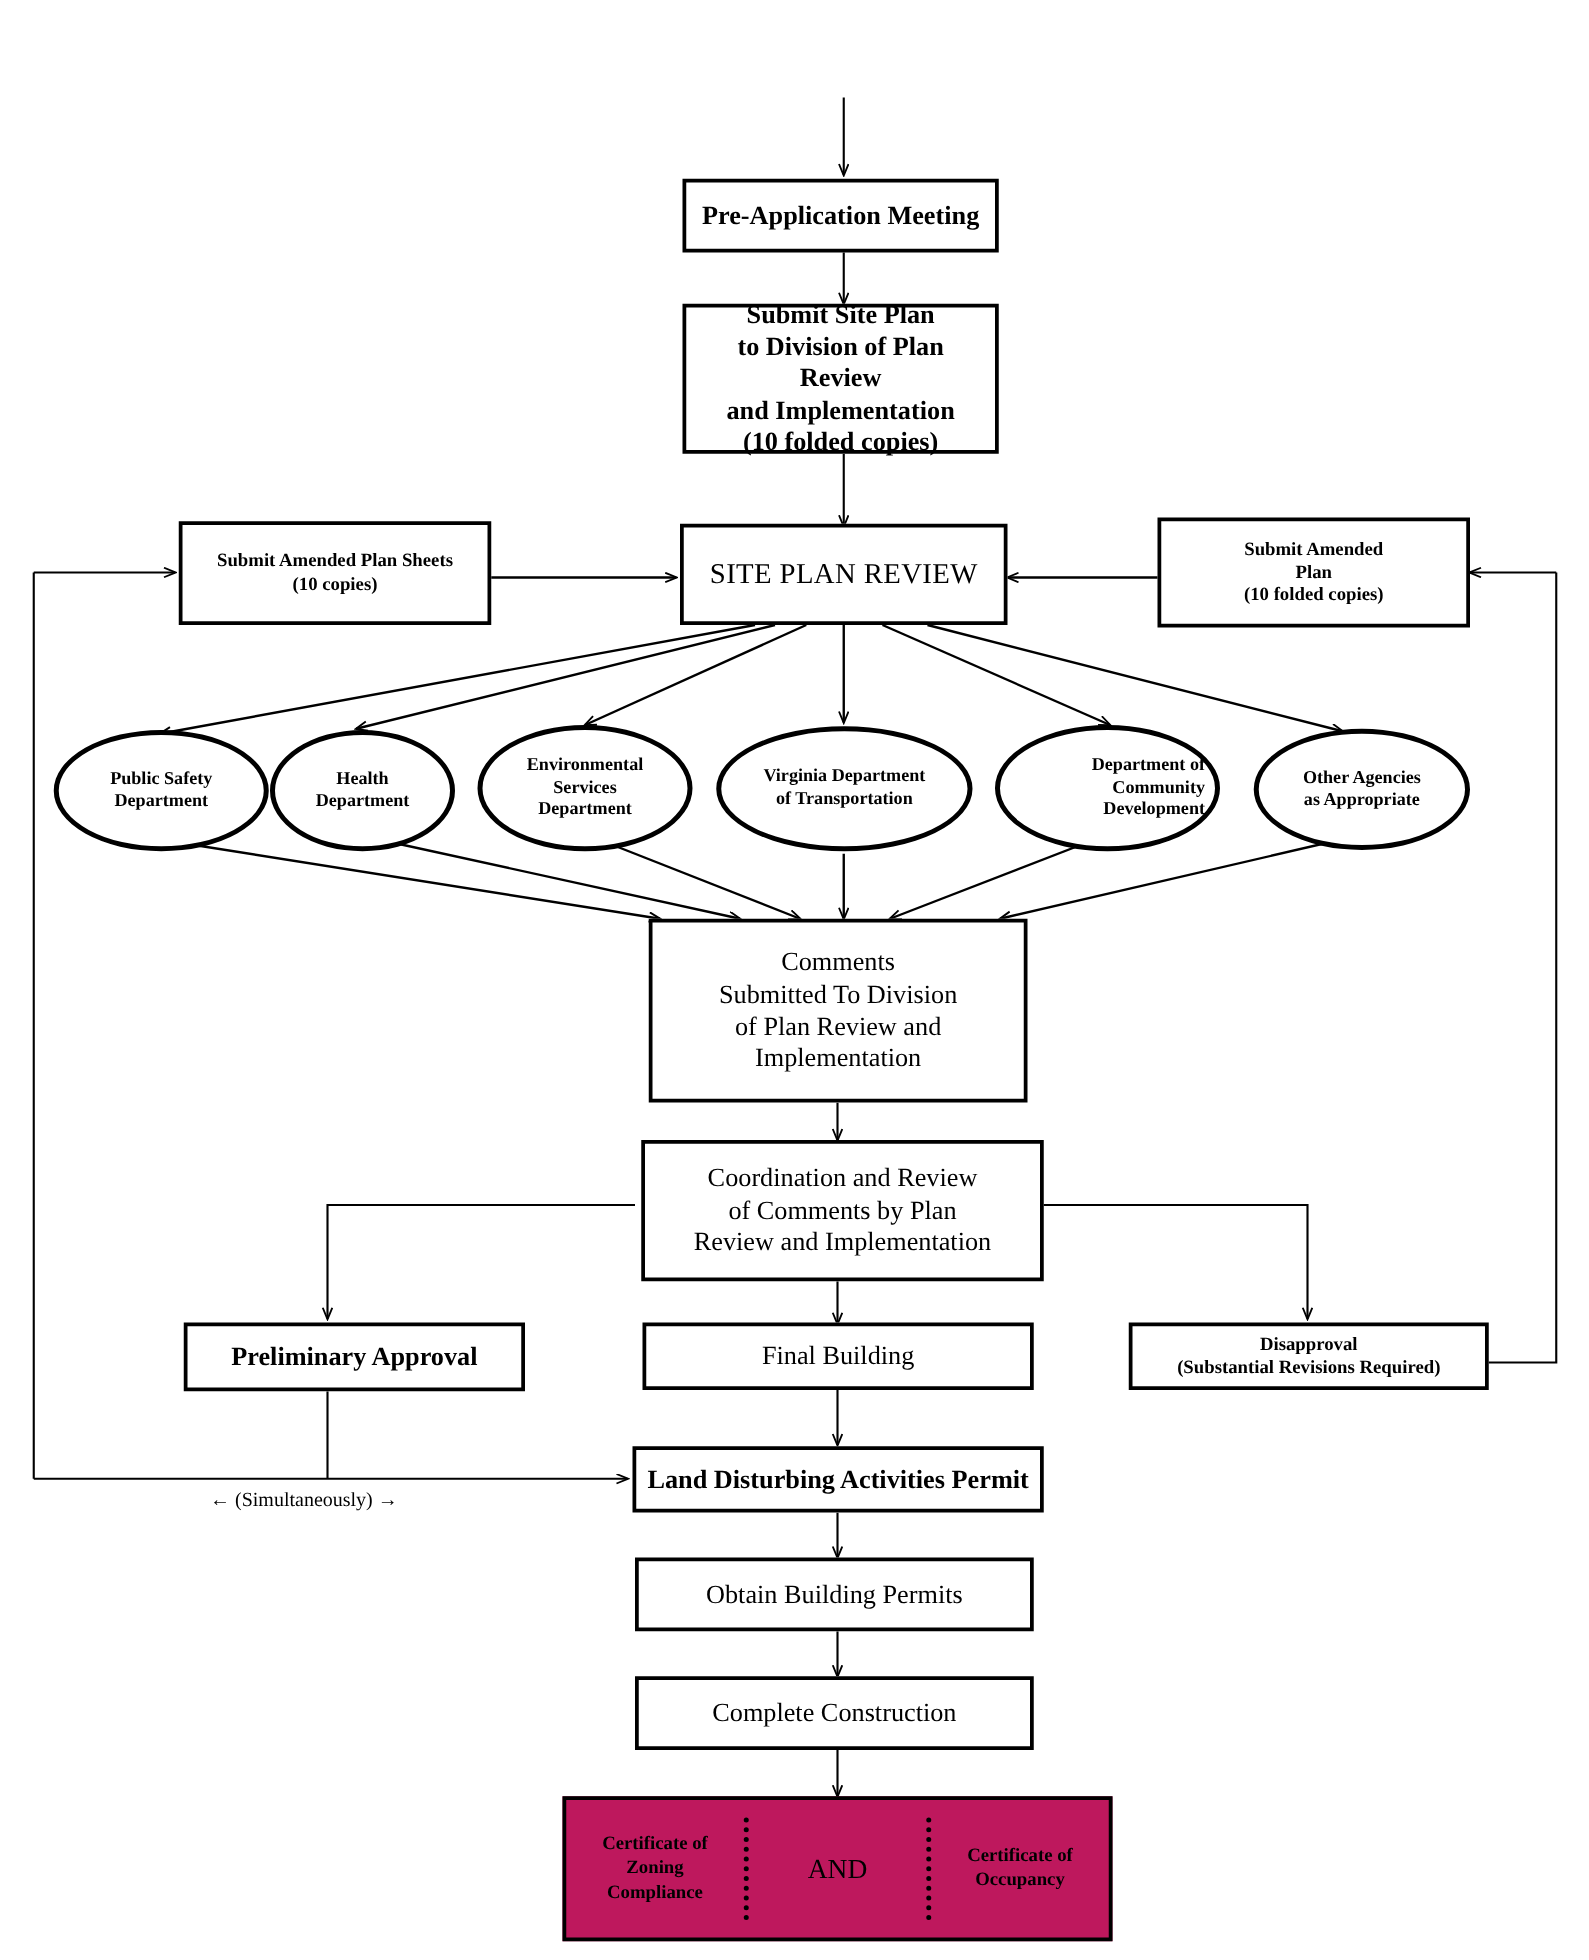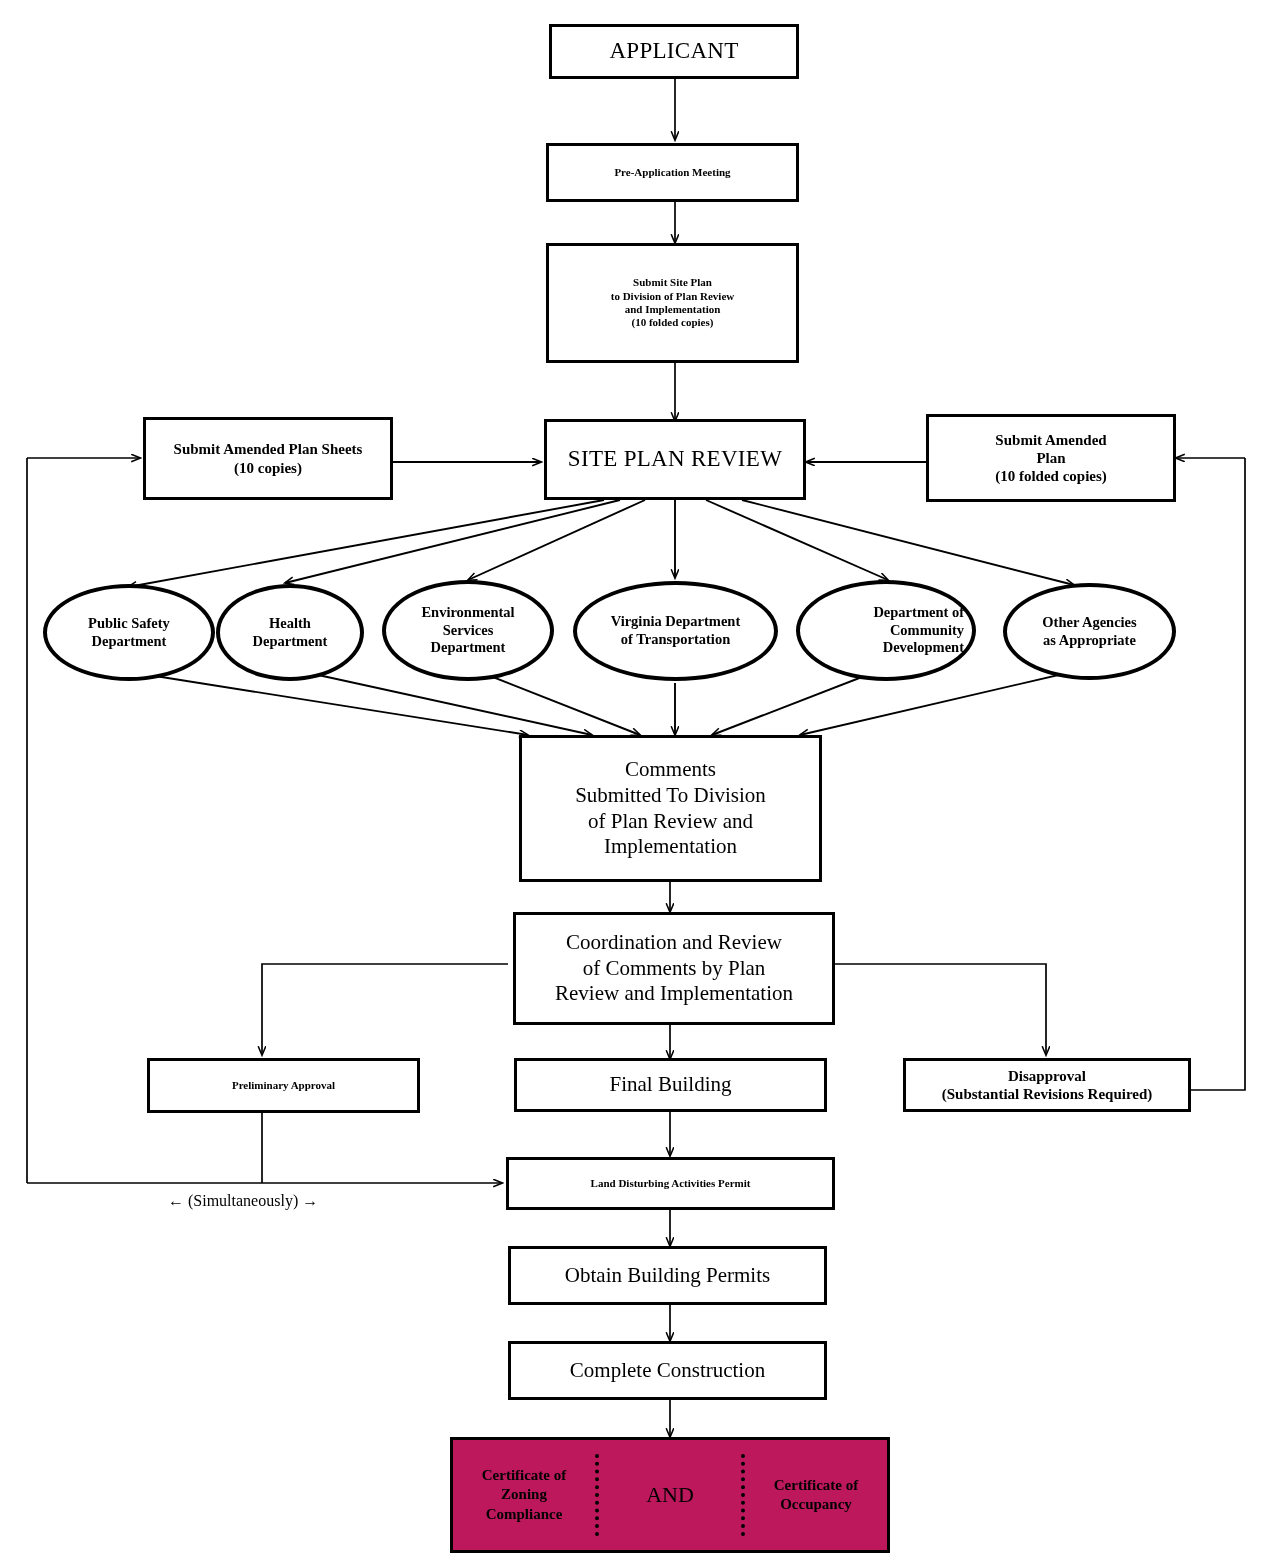"APPLICANT" div.node { html: <div> <span>APPLICANT</span> </div> -> none }
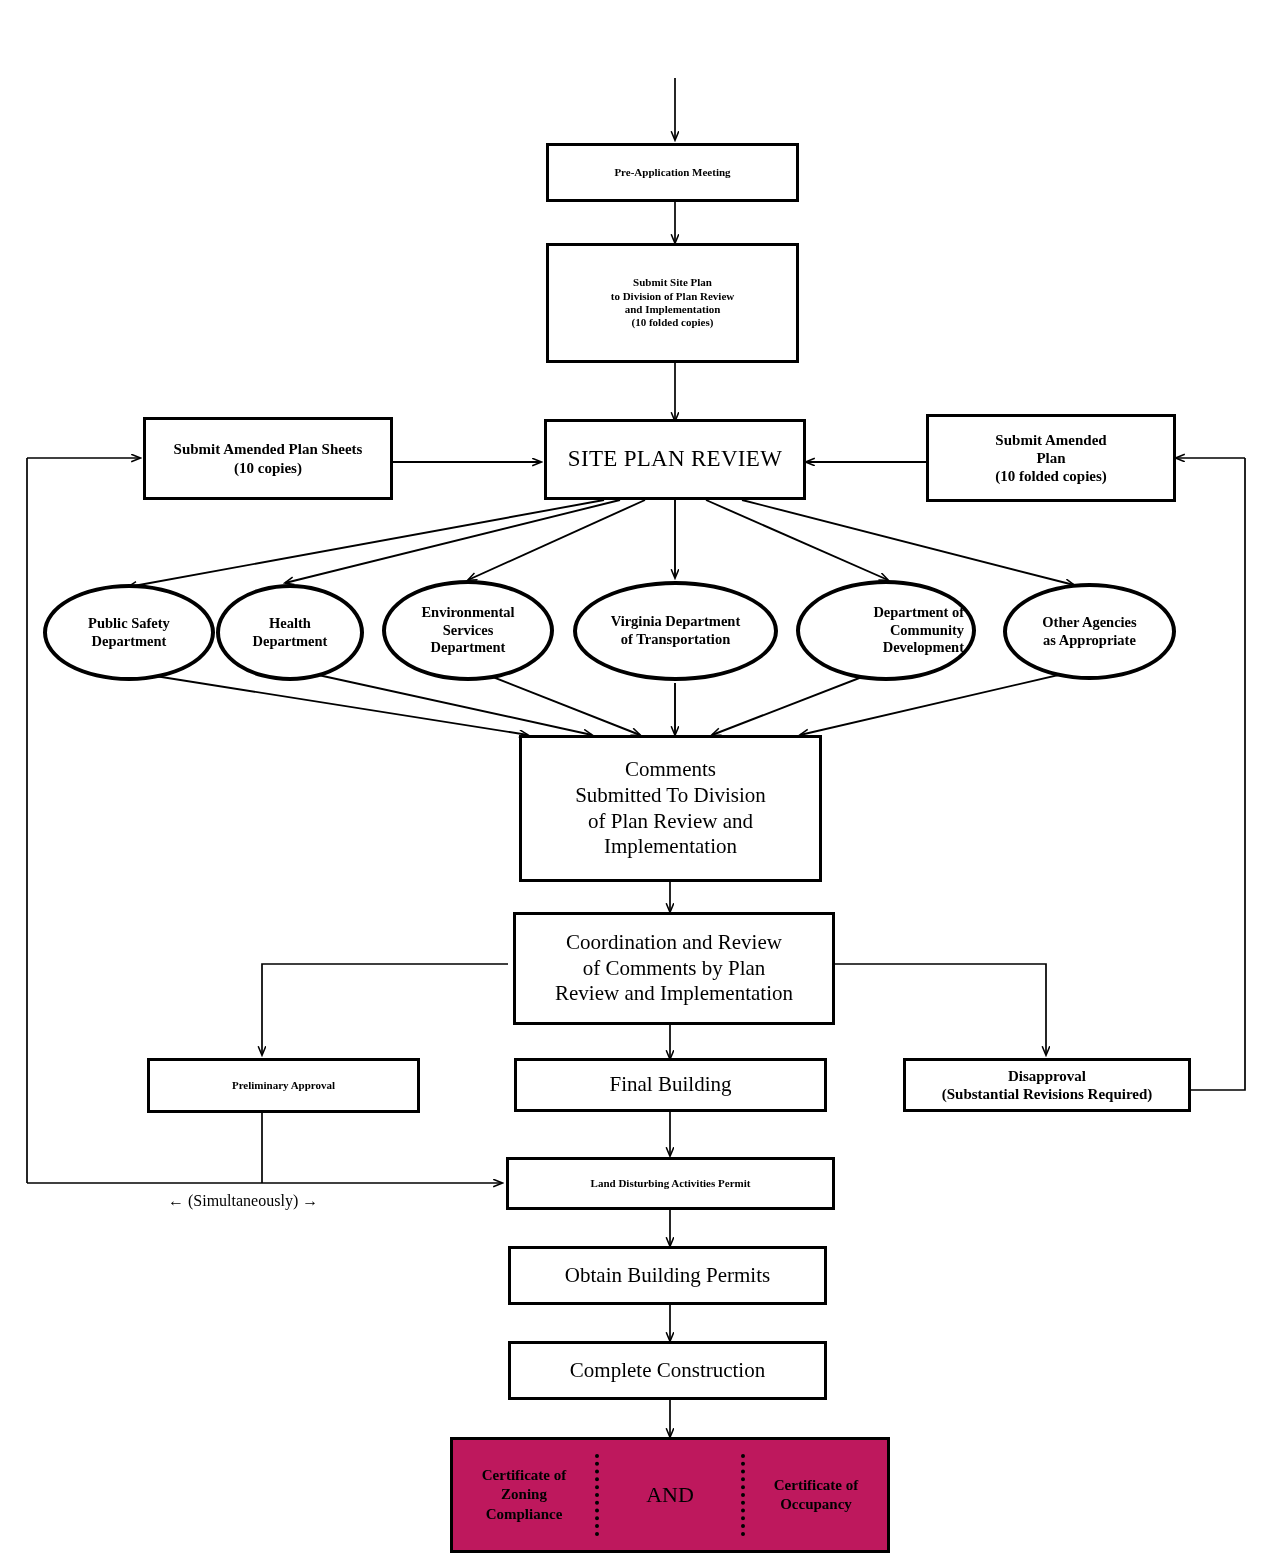"Pre-Application Meeting" .lbl-md { font-size: 11px -> 21px }
